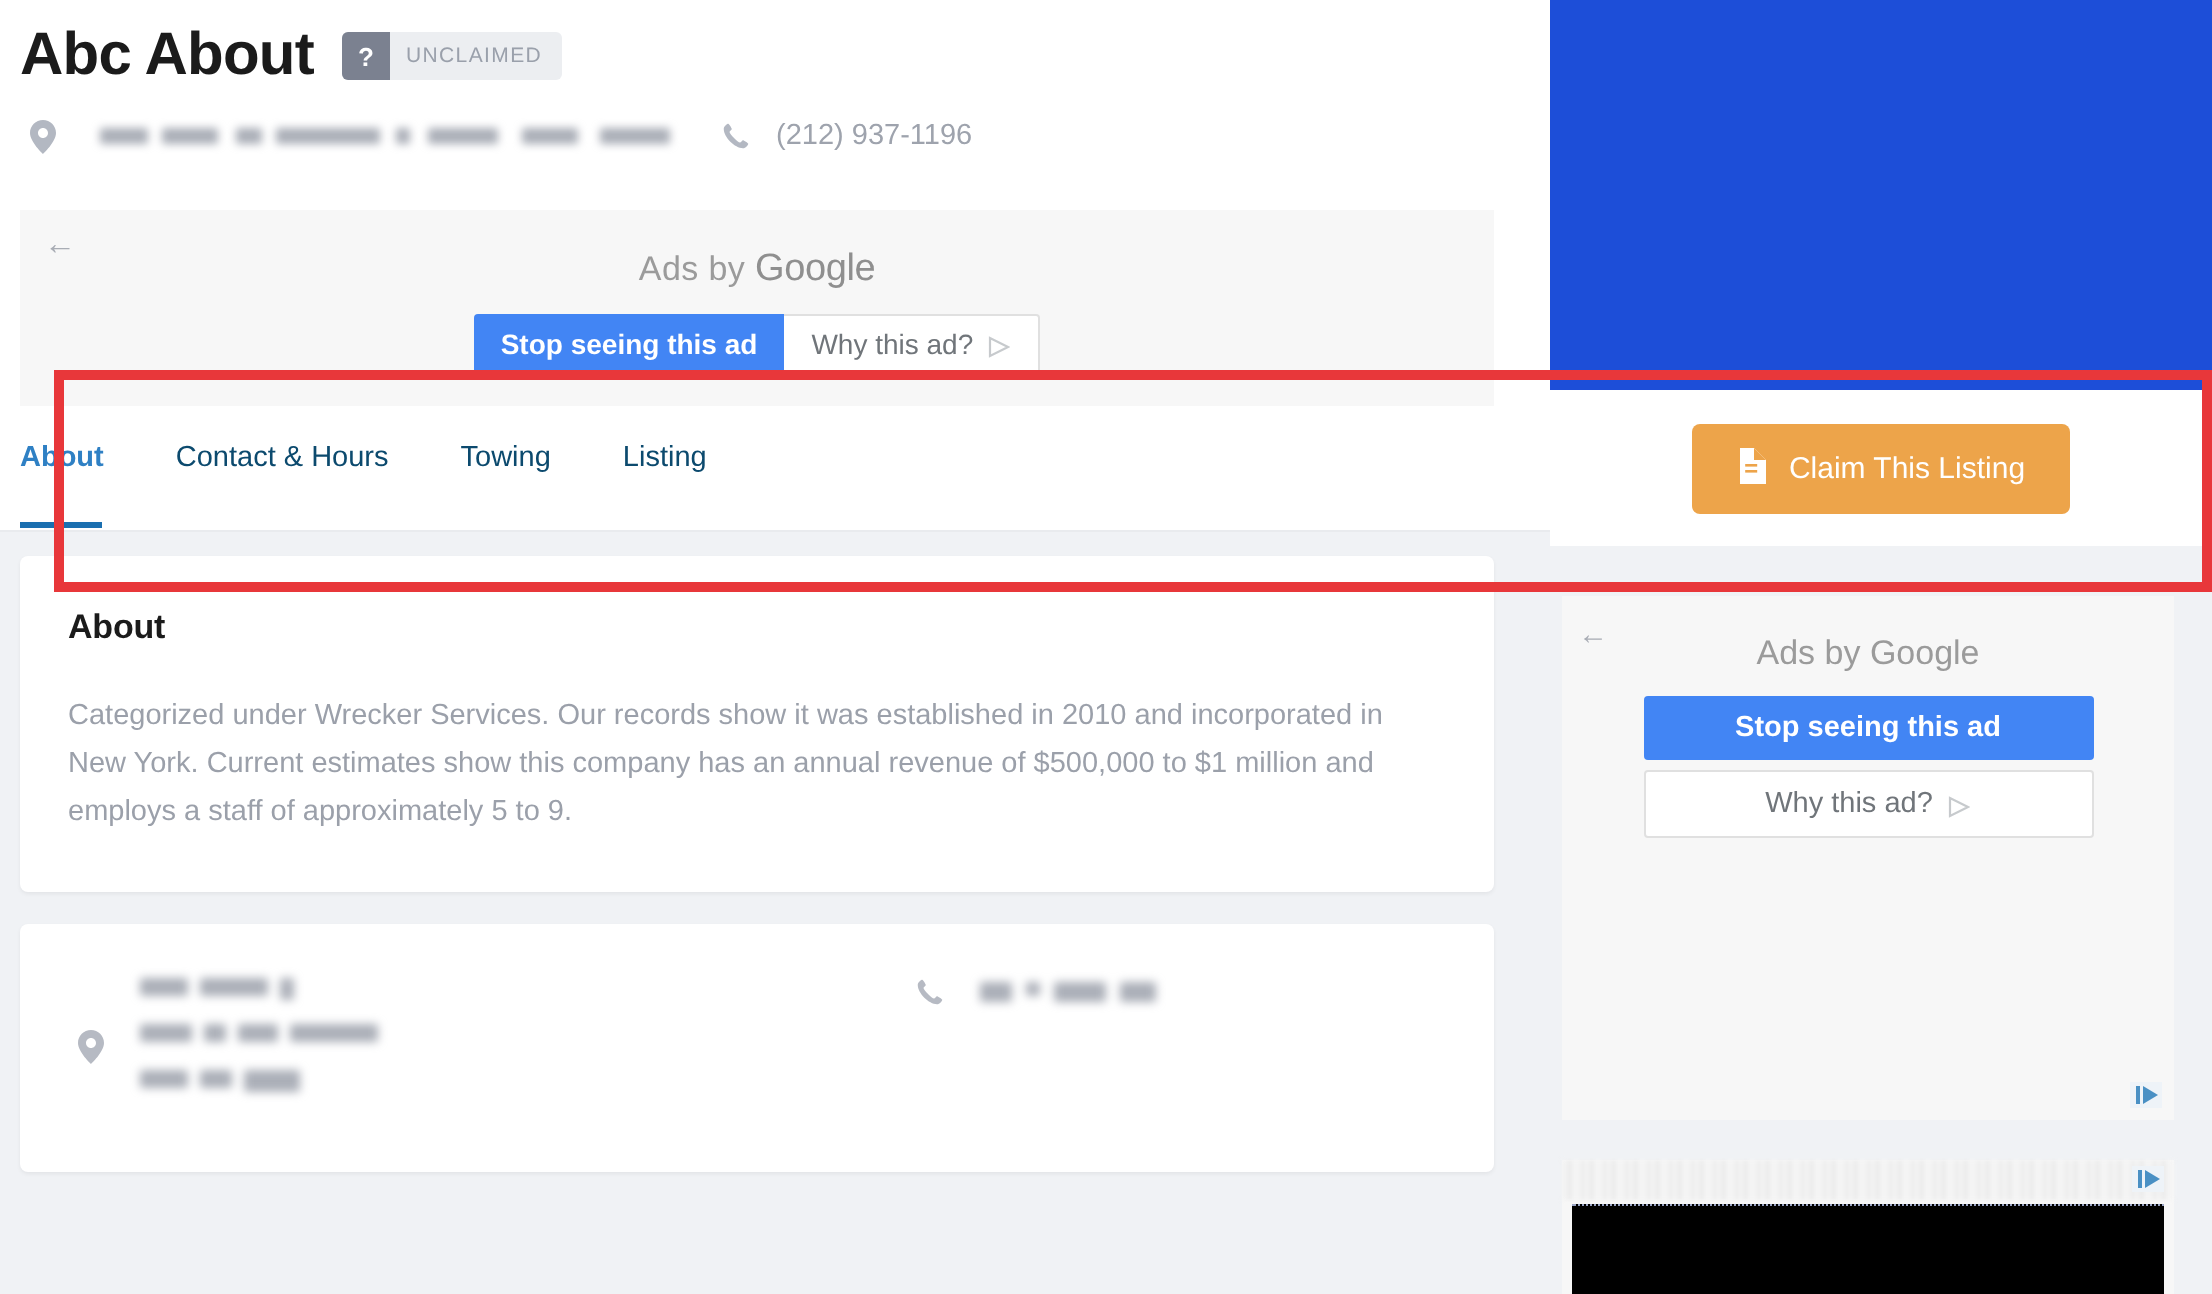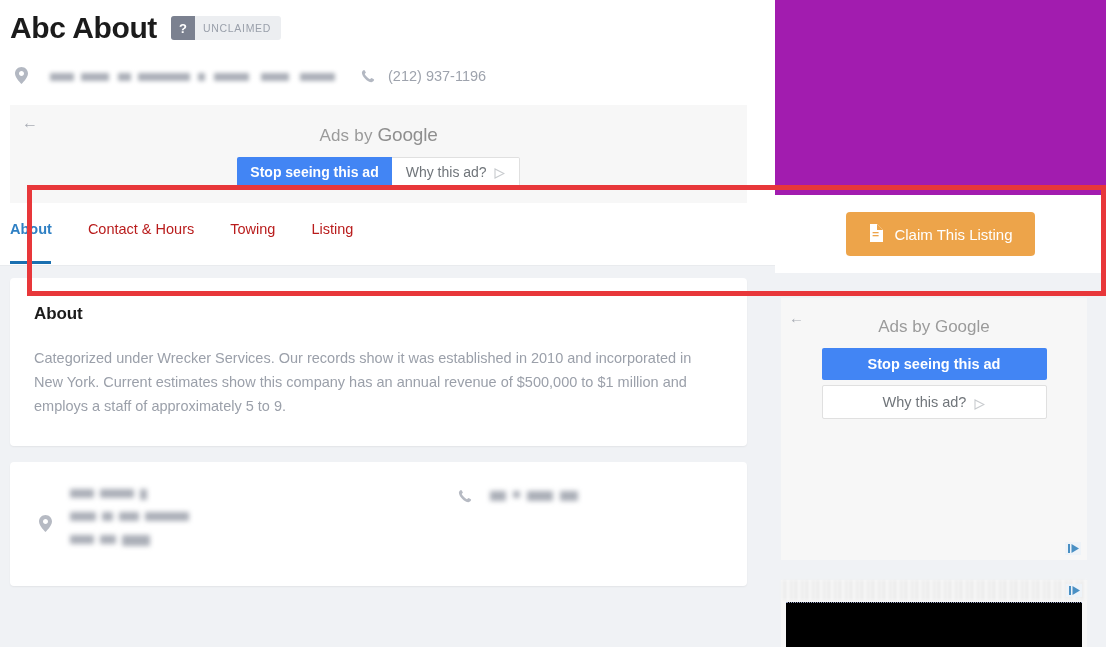"(212) 937-1196" .biz-meta-row { align-items: flex-end -> center }
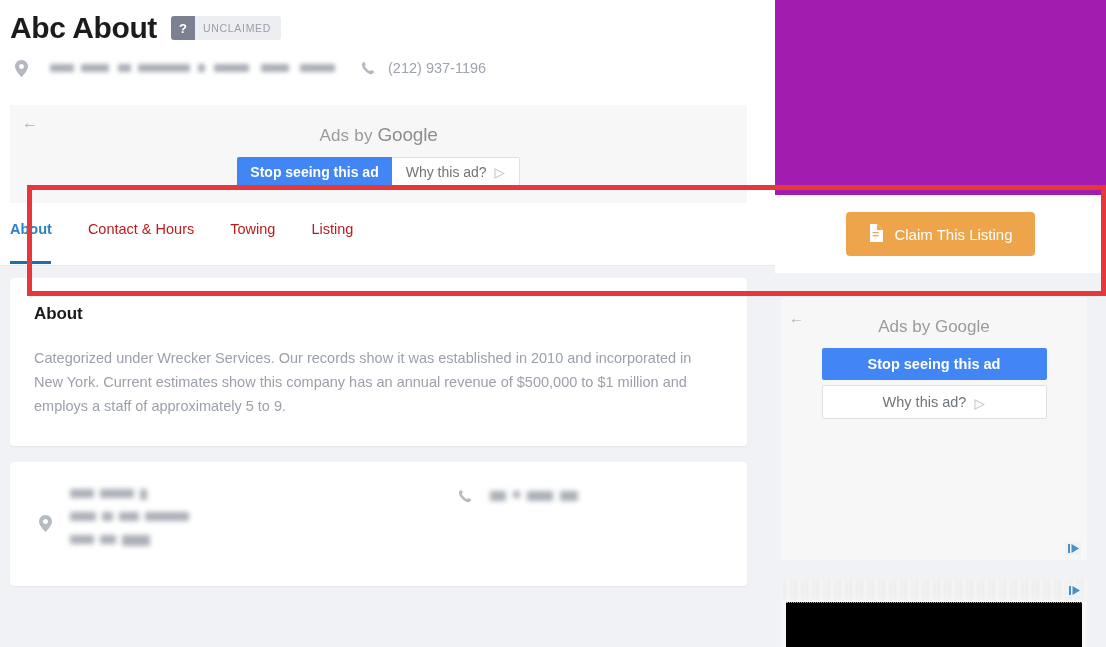"Contact & Hours" .tab { color: #b91c1c -> #0c4a6e }
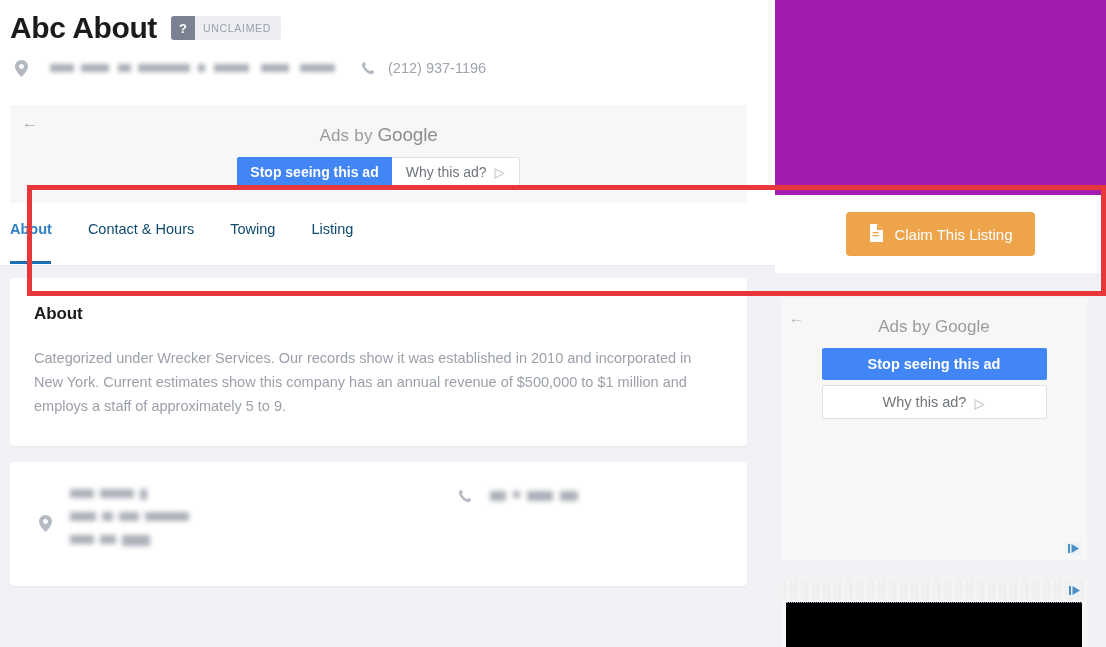"Claim This Listing" .right-rail { background: #a21caf -> #1d4ed8 }
